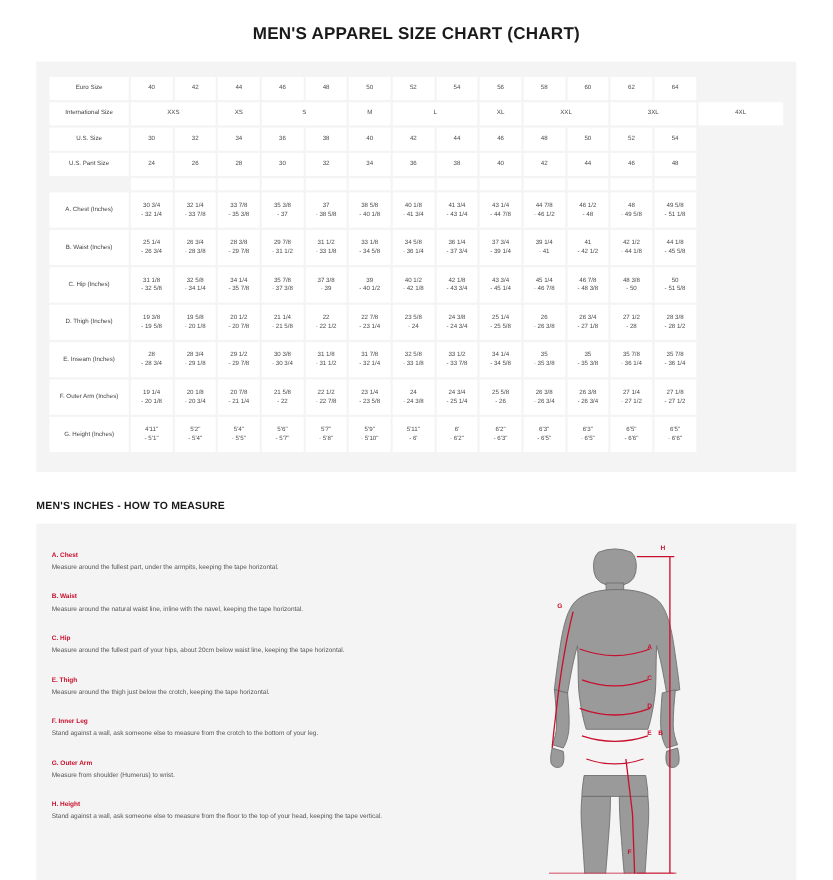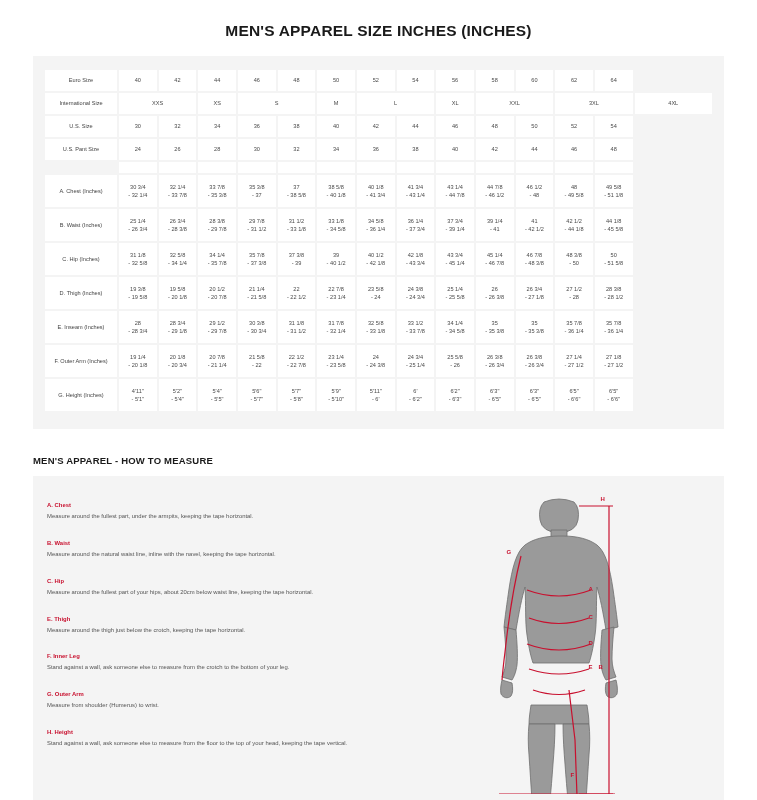"MEN'S APPAREL SIZE INCHES (INCHES)" div.chart-title { text: INCHES (INCHES -> CHART (CHART }
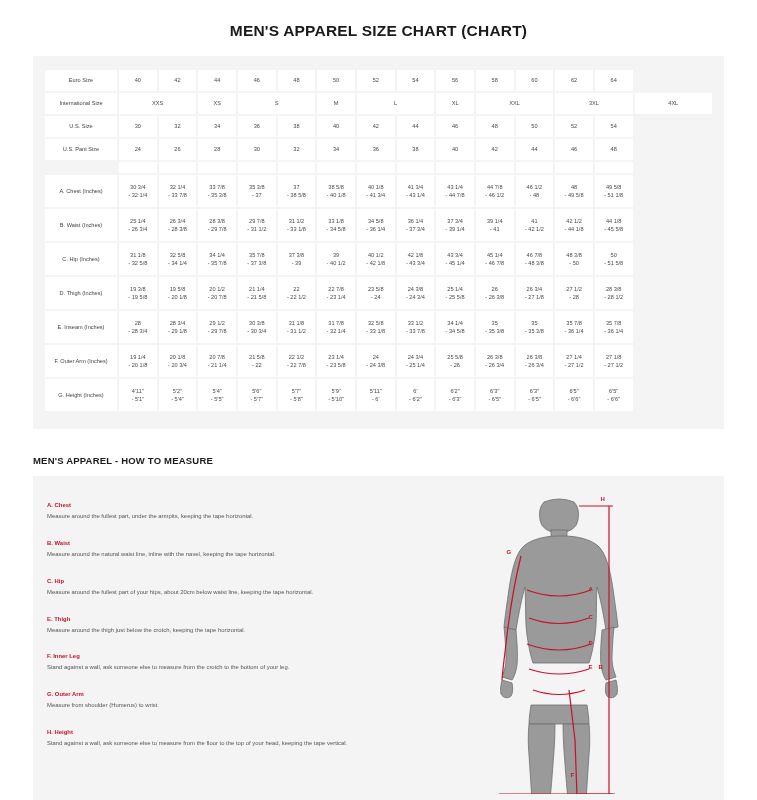"MEN'S APPAREL - HOW TO" div.howto-title { text: APPAREL -> INCHES }
